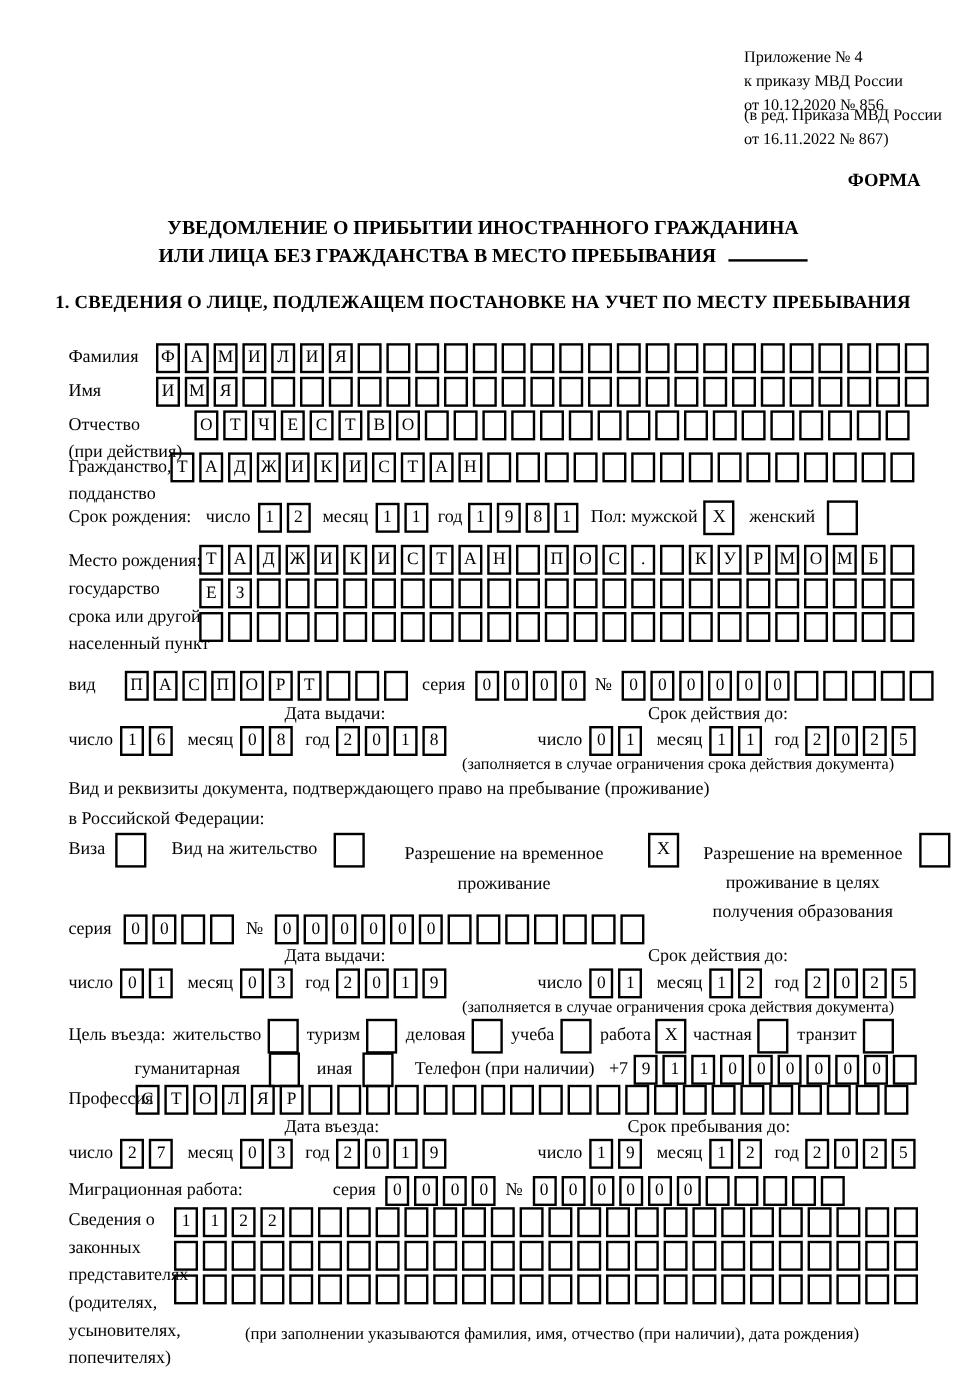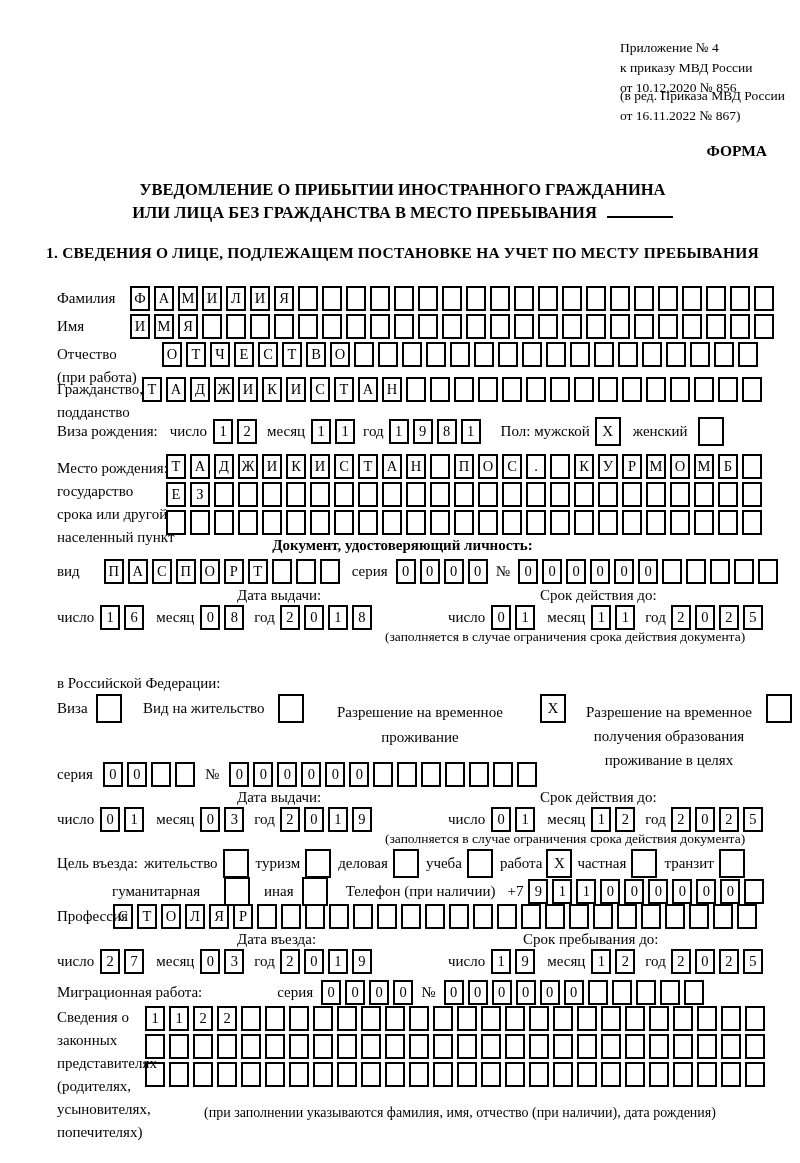"(при работа)" div.abs { text: работа -> действия }
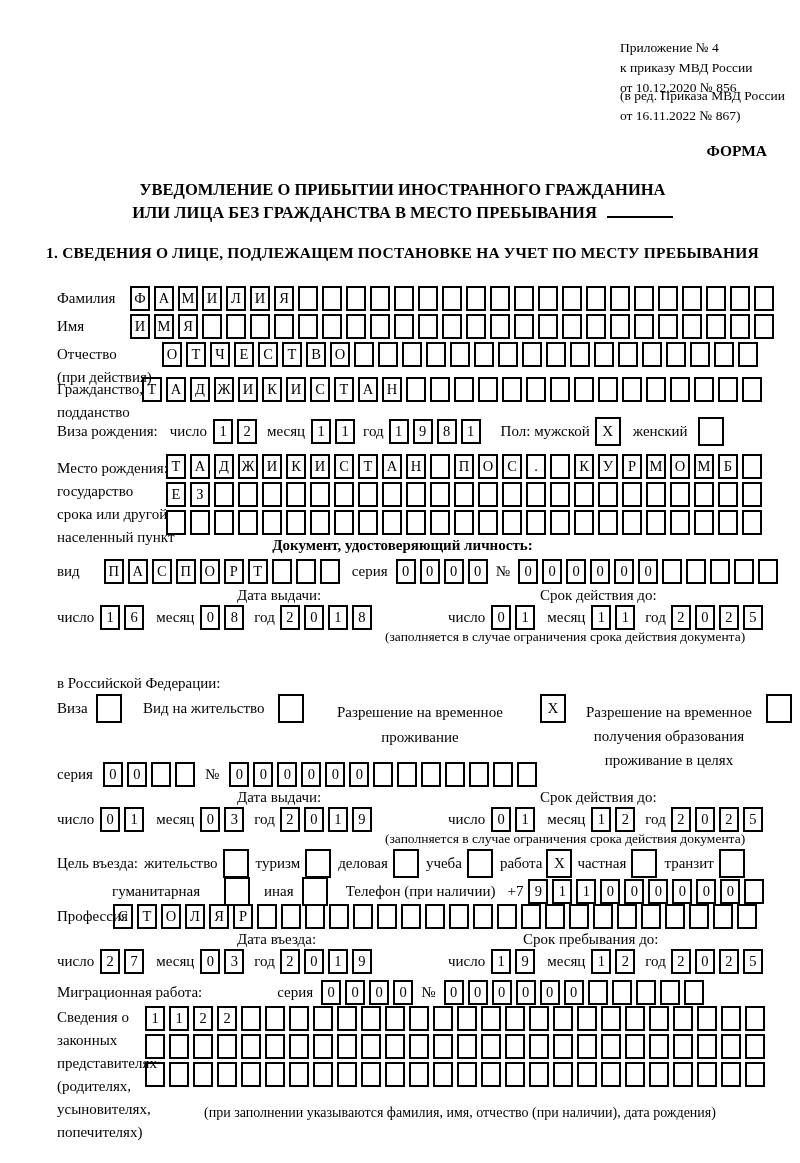"Виза рождения:" span { text: Виза -> Срок }
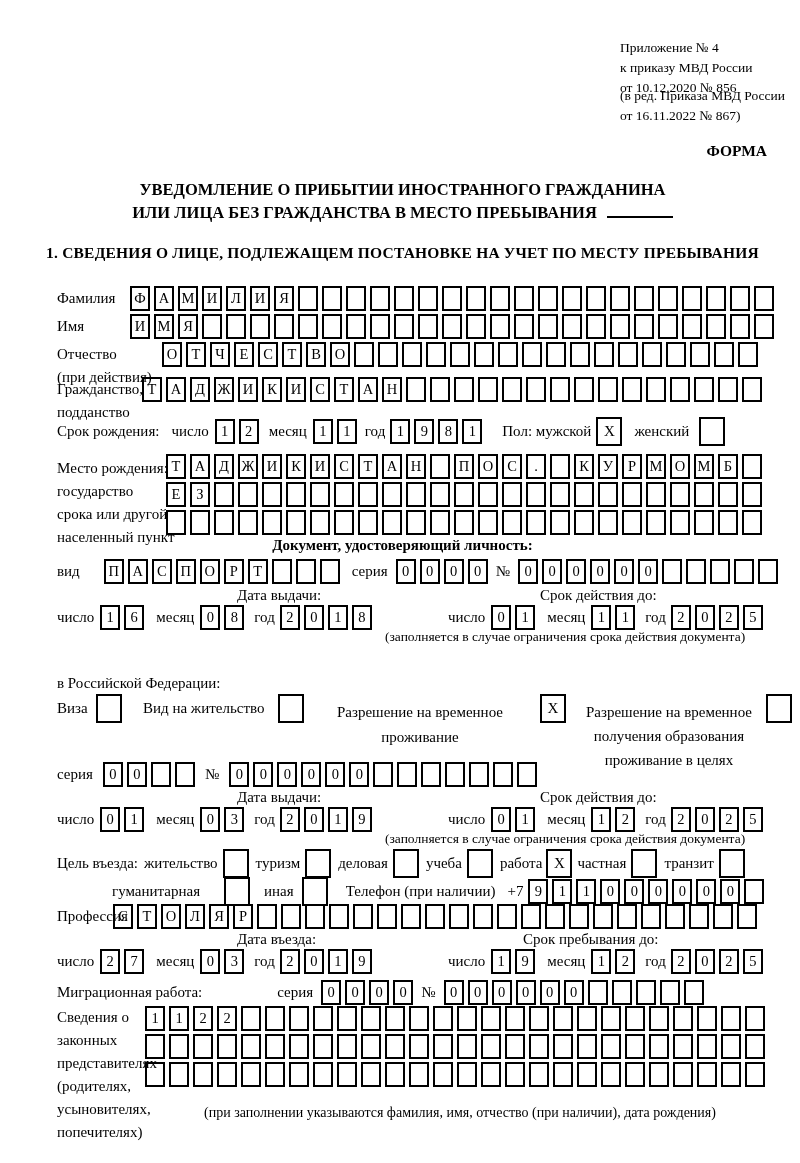"Пол: мужской" span { margin: 0 5px 0 20px -> 0 5px 0 10px }
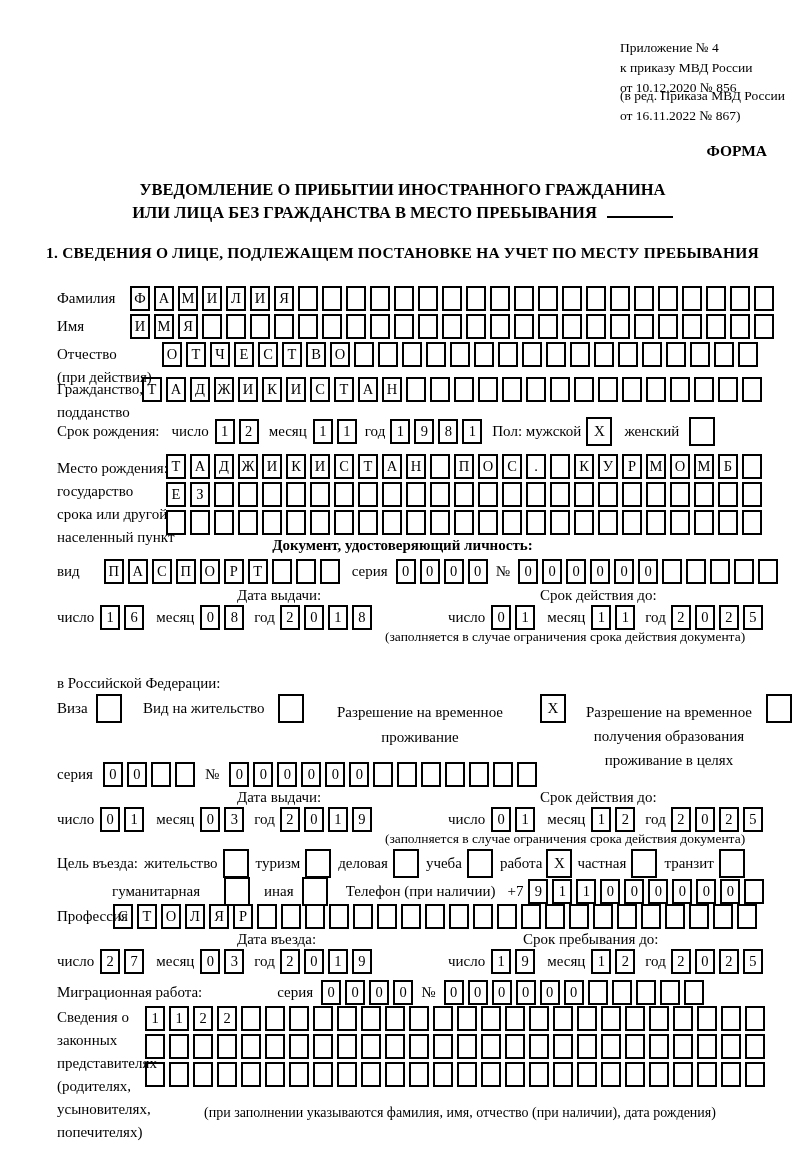"Документ, удостоверяющий личность:" div.abs { html: <div>Документ, удостоверяющий личность:</div> -> none }
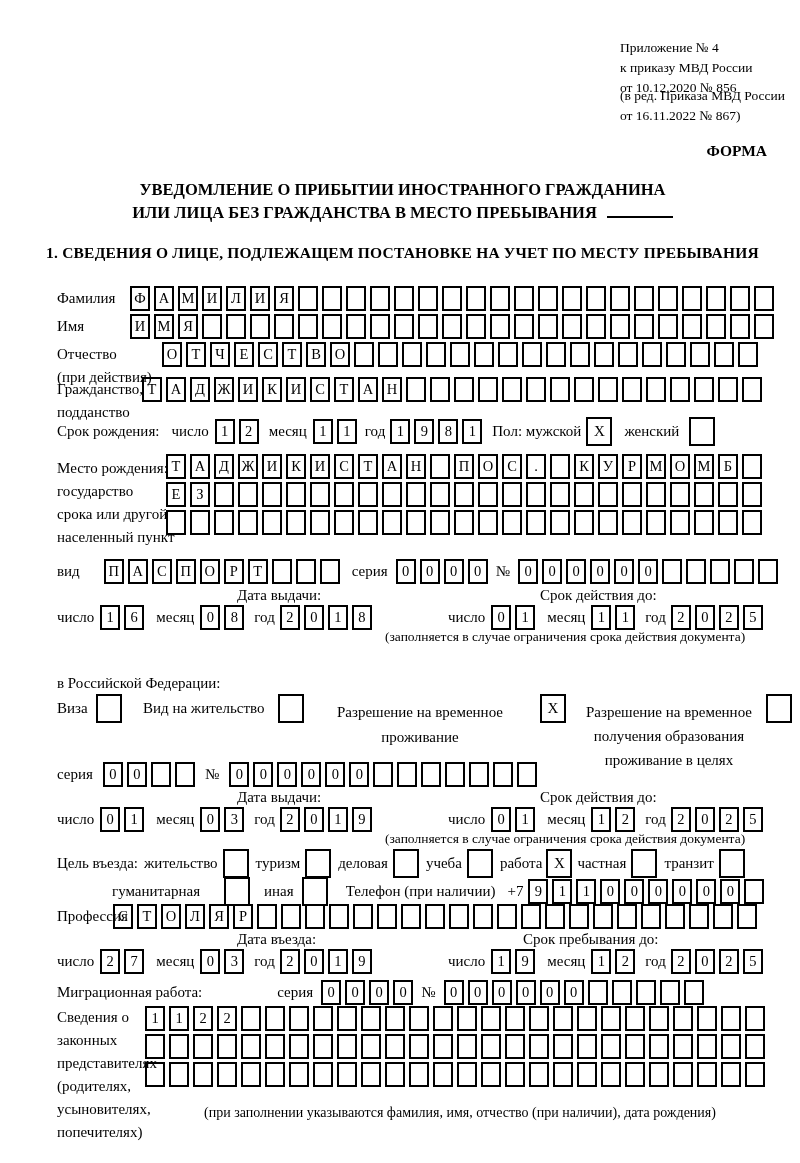"Вид и реквизиты документа," div.abs { html: none -> <div>Вид и реквизиты документа, подтверждающего право на пребывание (проживание)</div> }
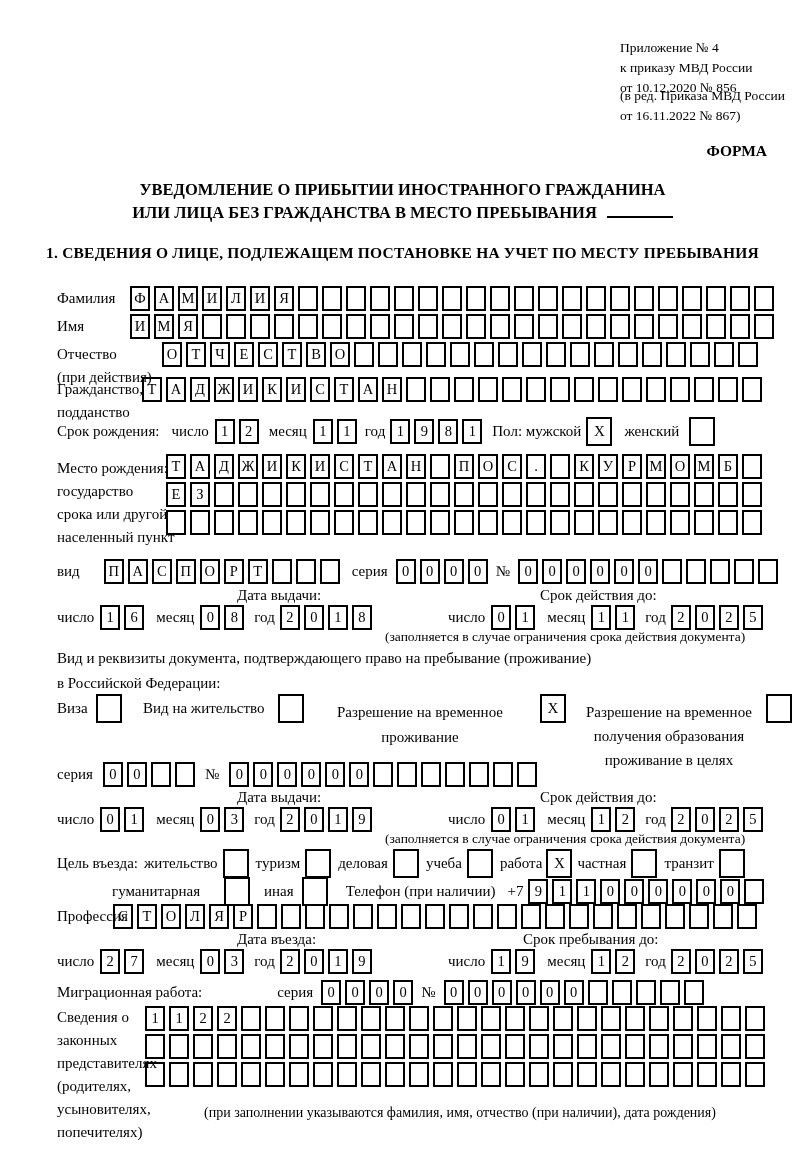"получения образования" div { order: before "проживание в целях" -> after "проживание в целях" }
